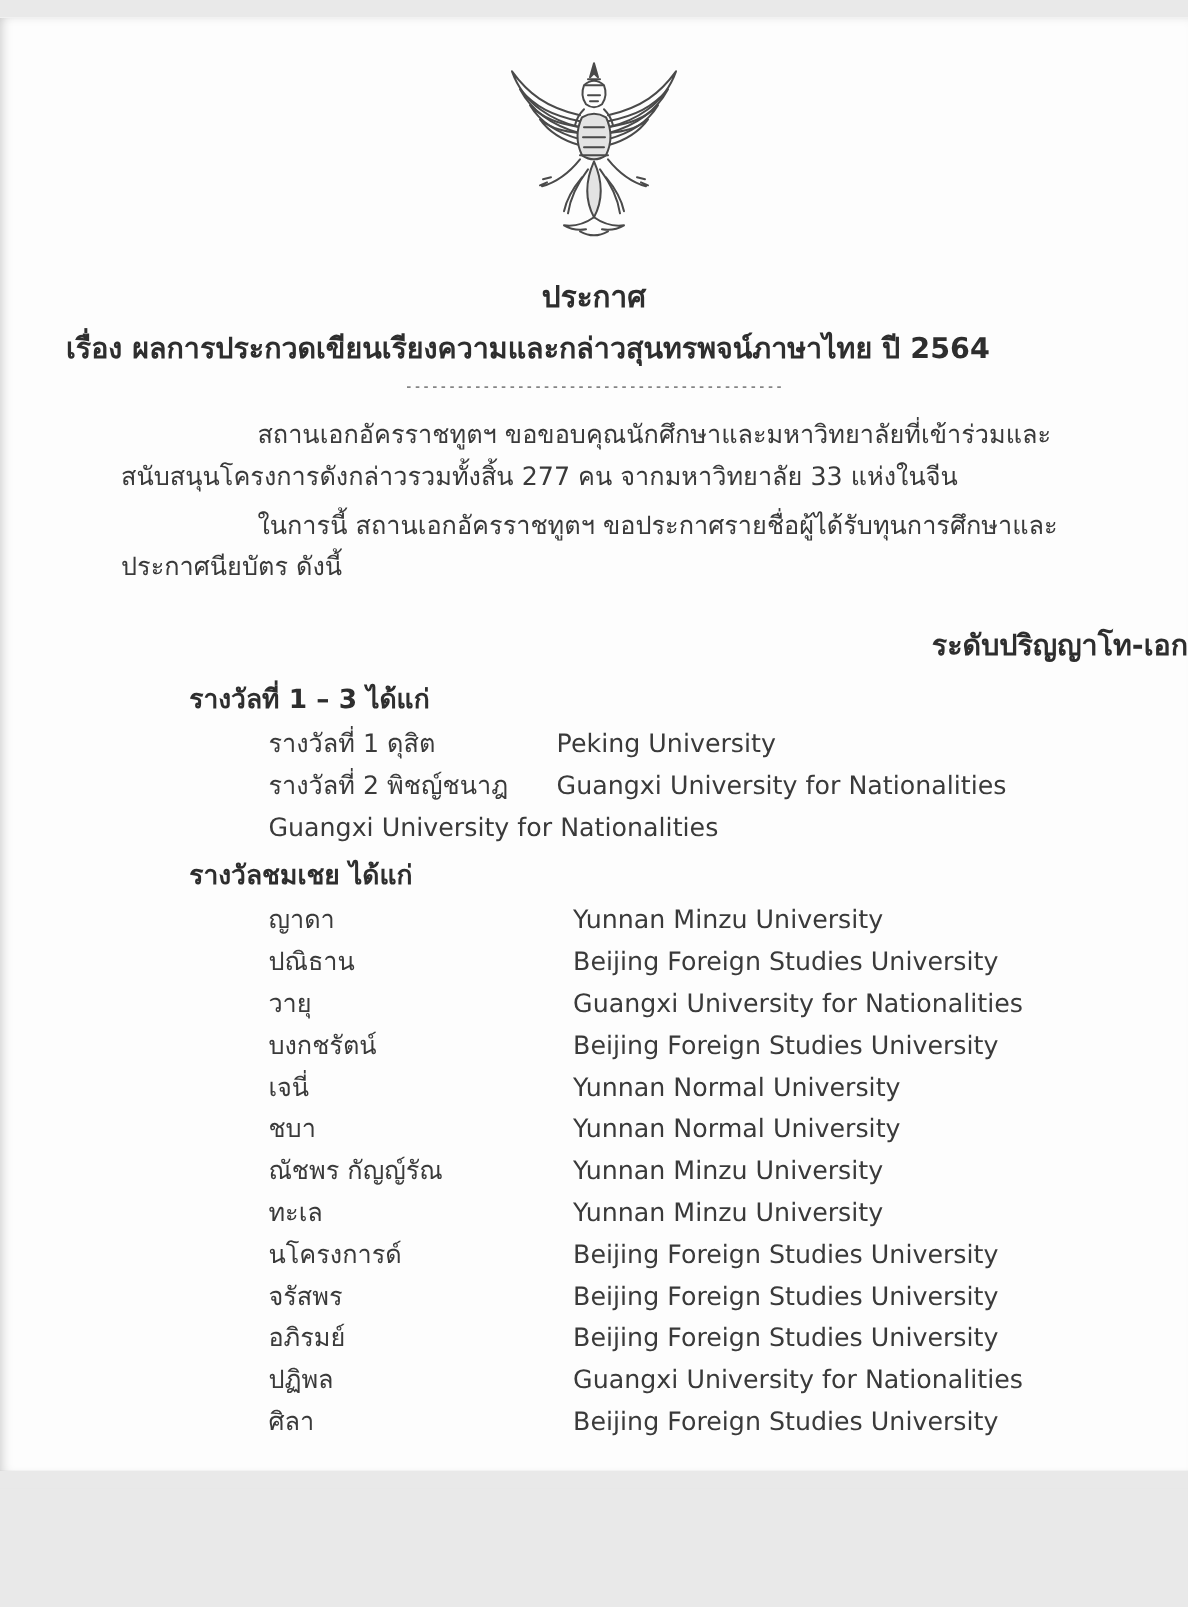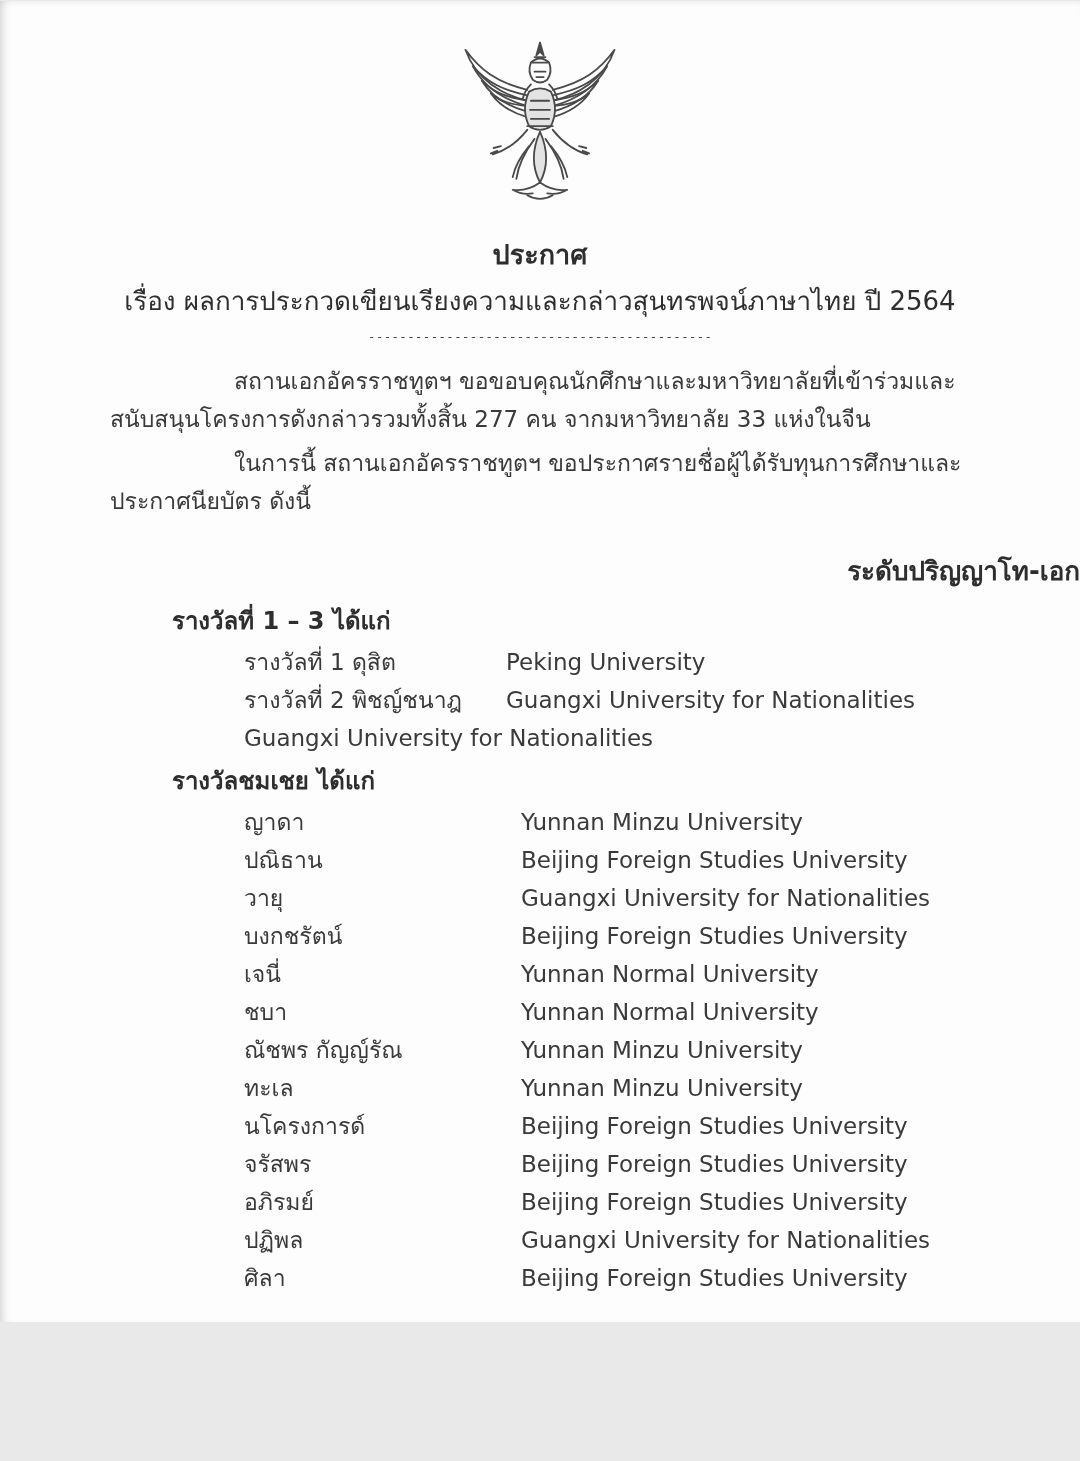"ประกาศ" .page { margin: 1px auto -> 16px auto }
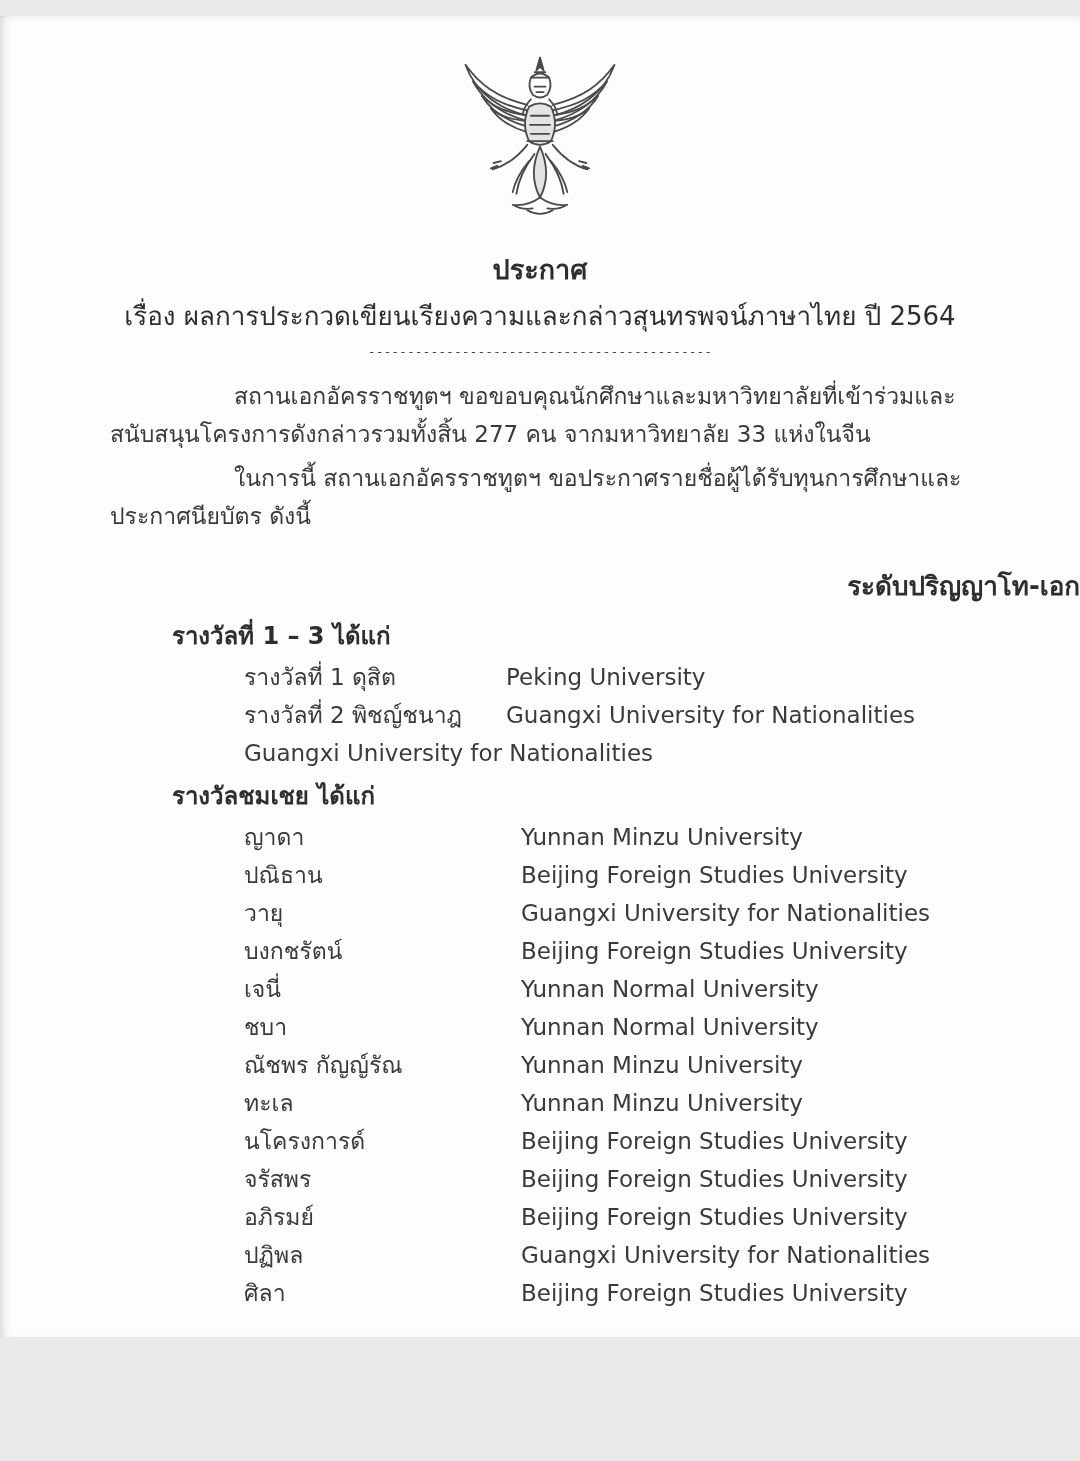"เรื่อง" .doc-subject { font-weight: normal -> bold; text-align: center -> left }
